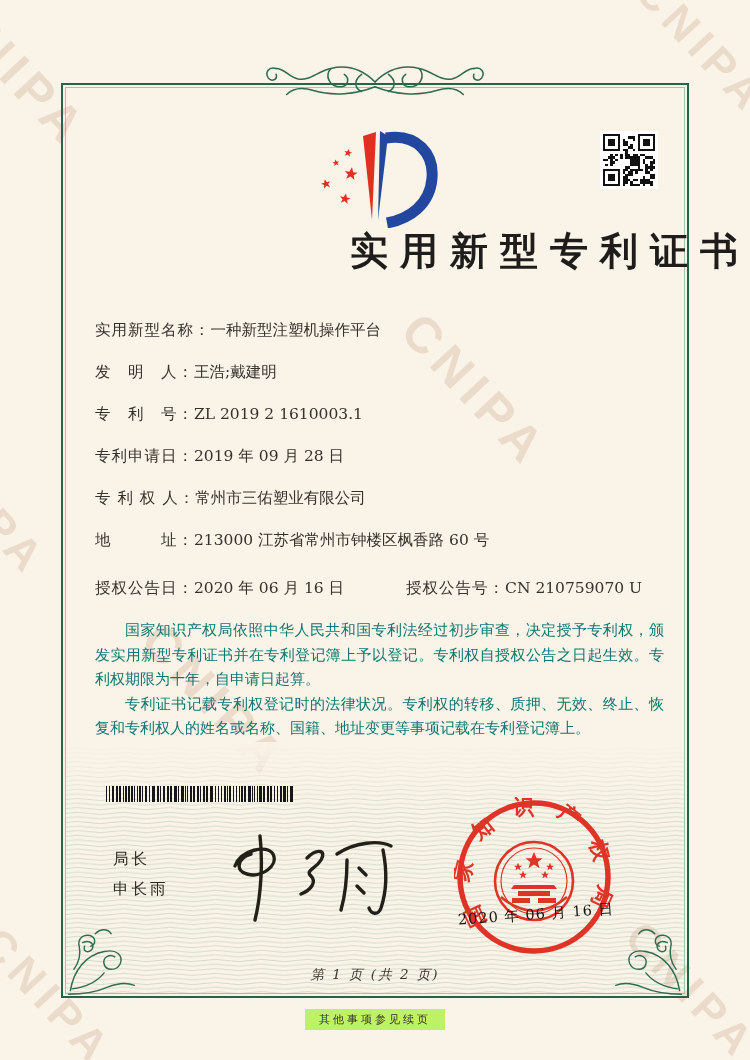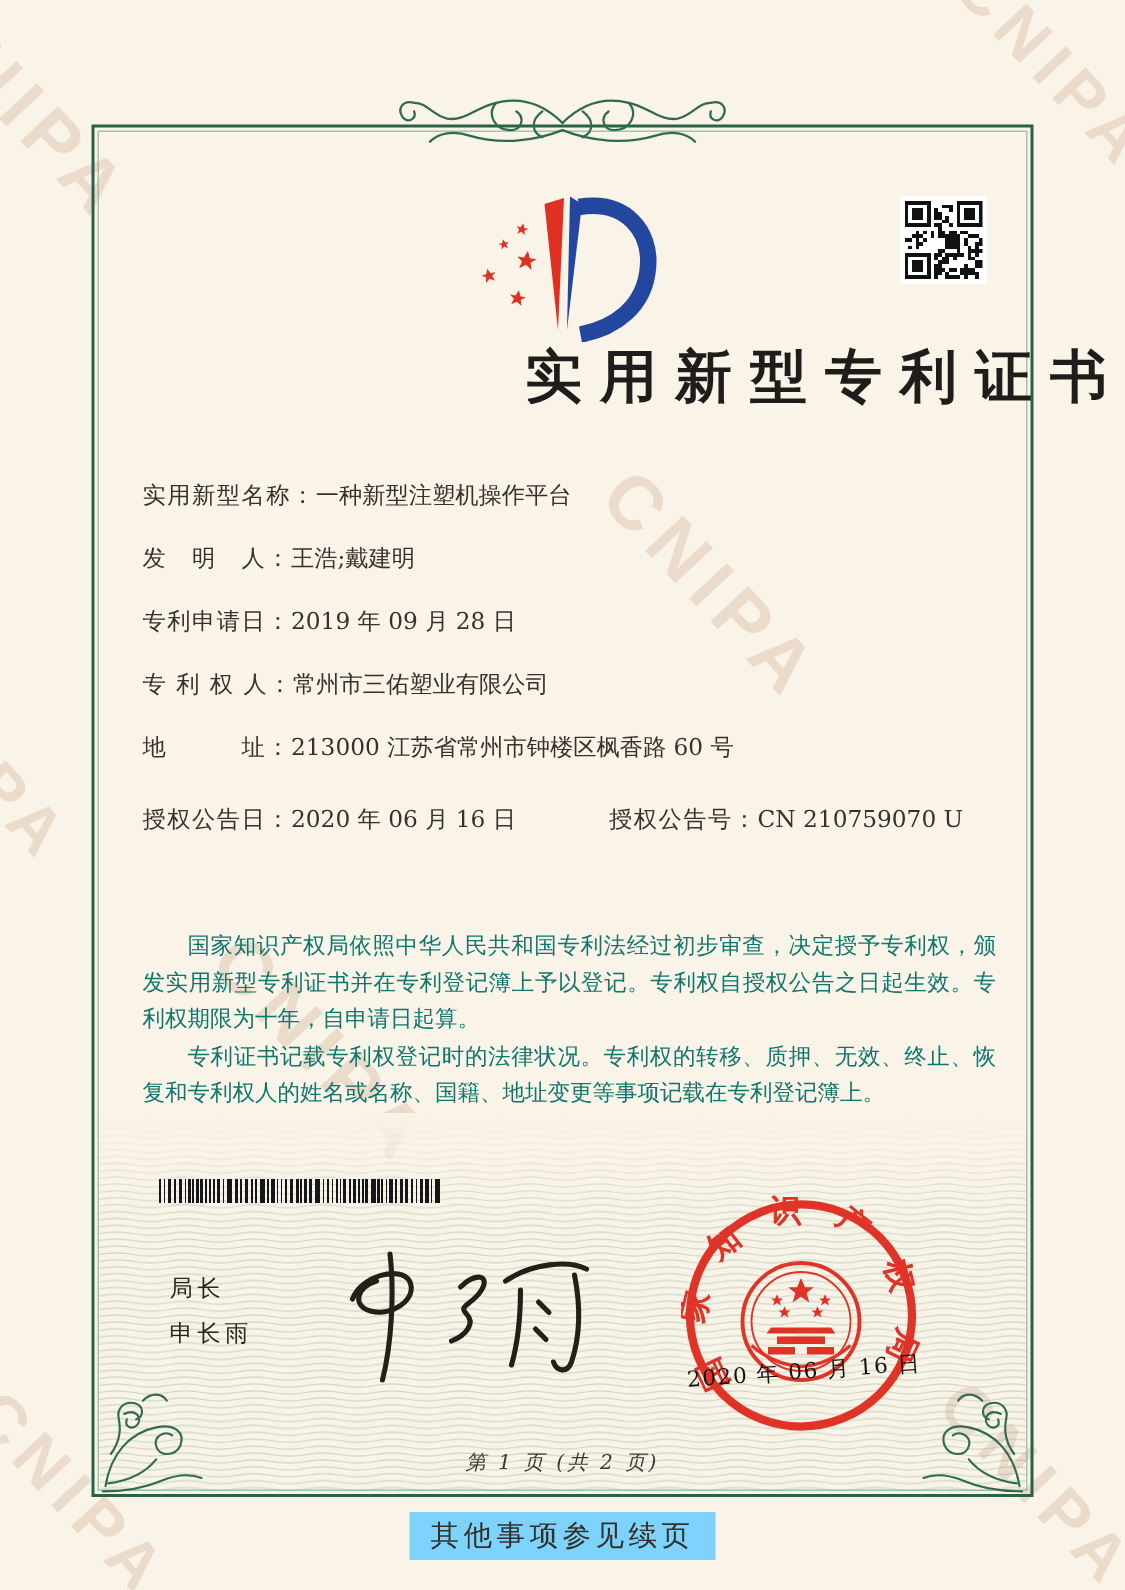"专 利 号：ZL 2019 2" div.frow { html: none -> <div><span>专 利 号：</span><span>ZL 2019 2 1610003.1</span></div> }
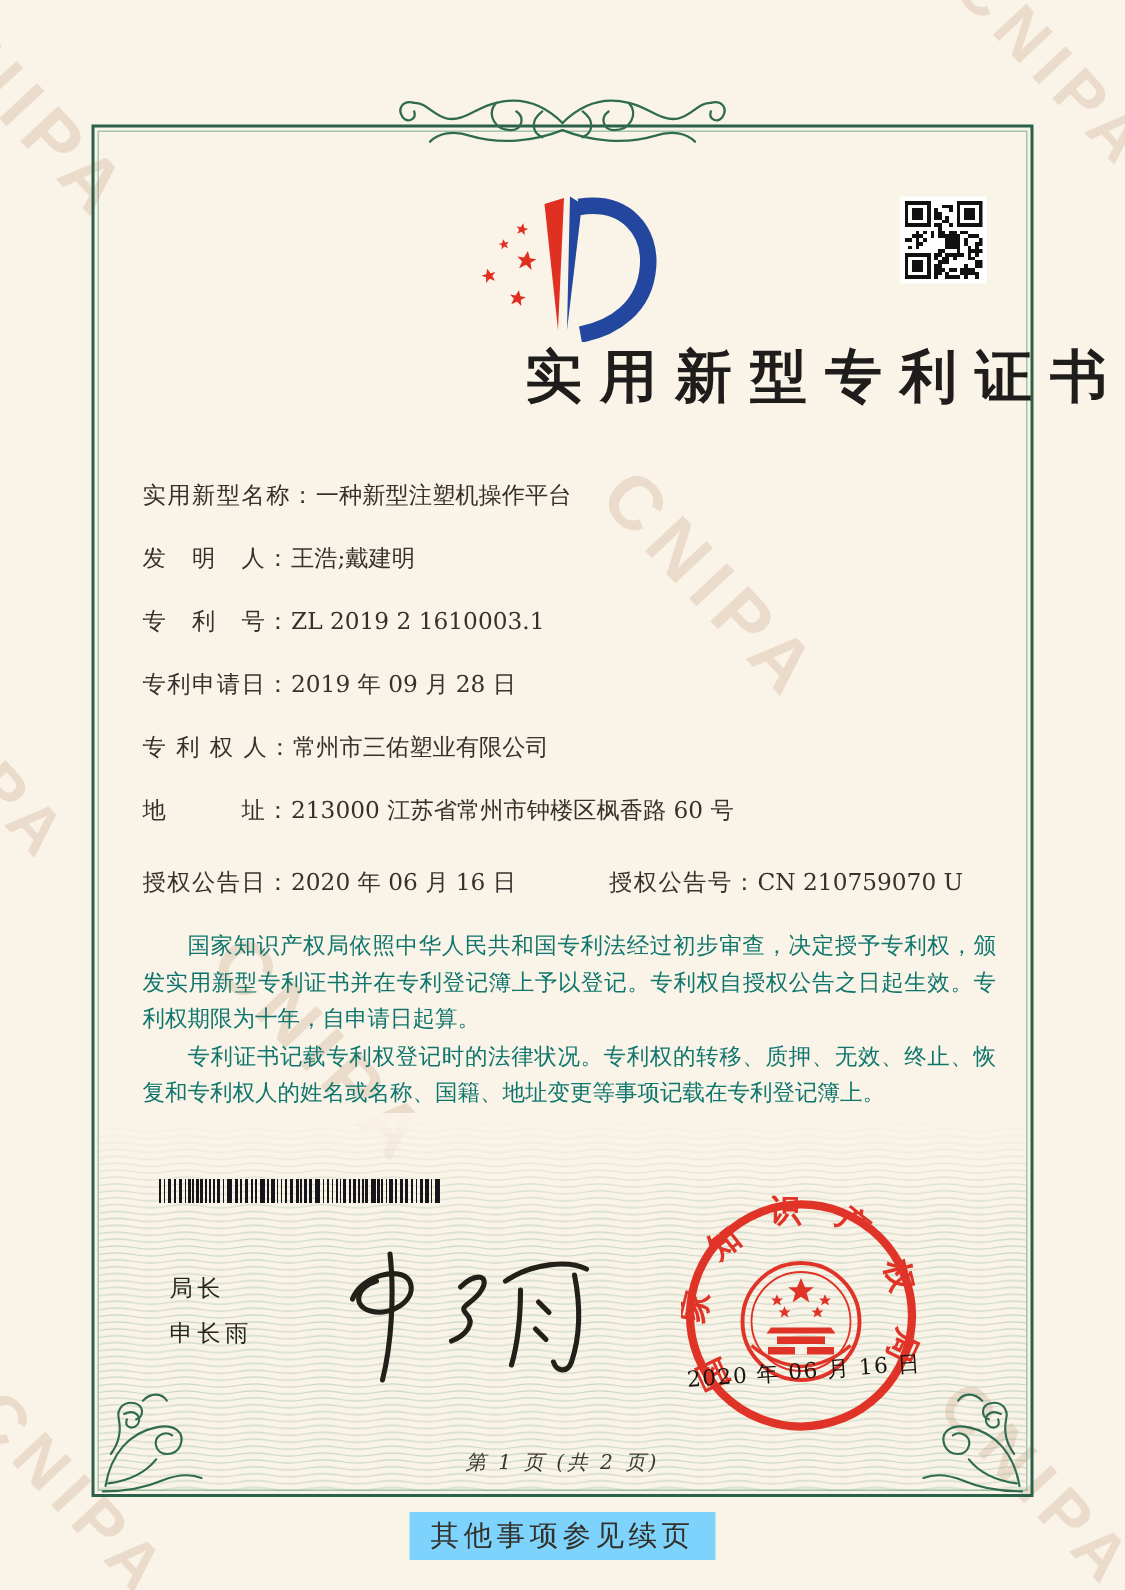"其他事项参见续页" .cont-note span { background: #7dd3fc -> #bef264; font-size: 19px -> 11px }
